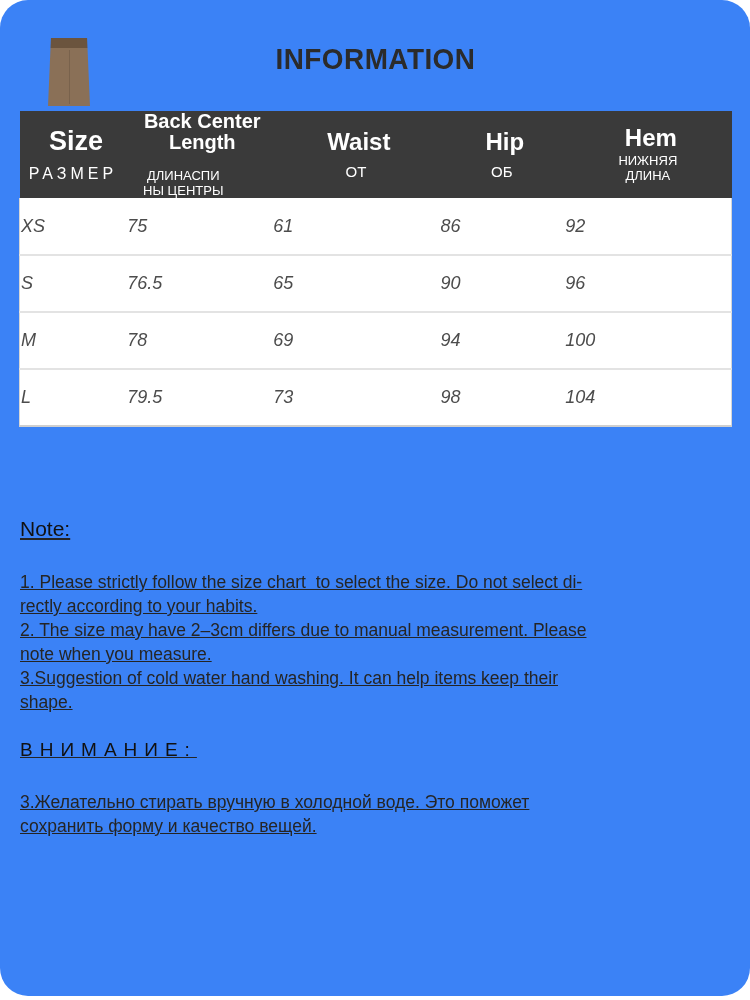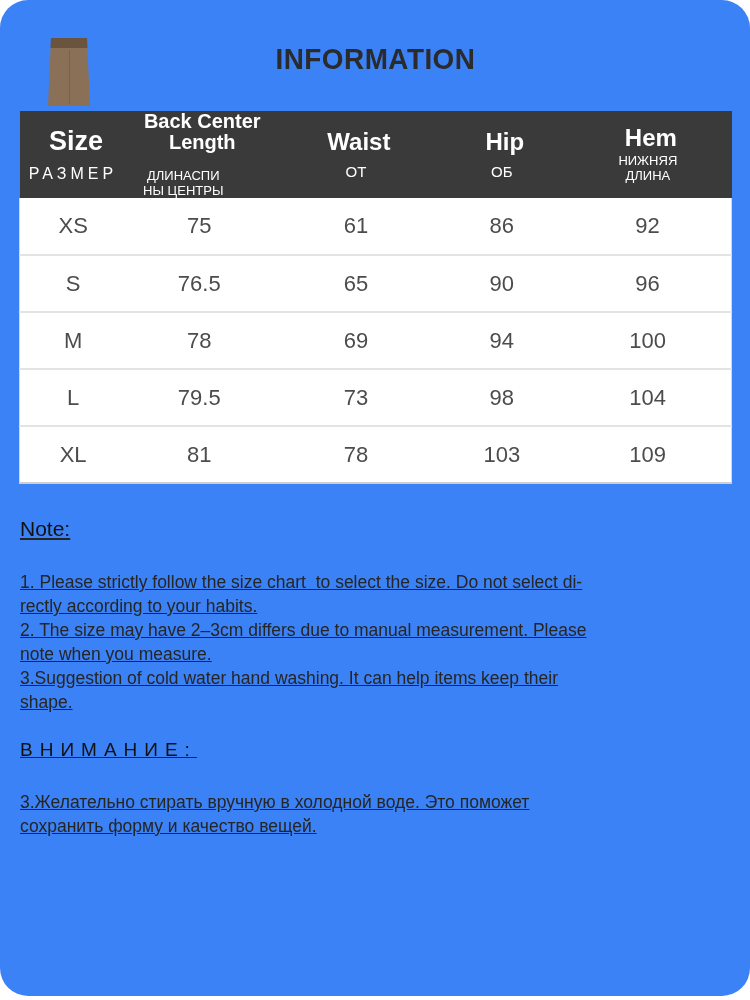"XS" tbody td { font-size: 22px -> 18px; font-style: none -> italic; text-align: center -> none }
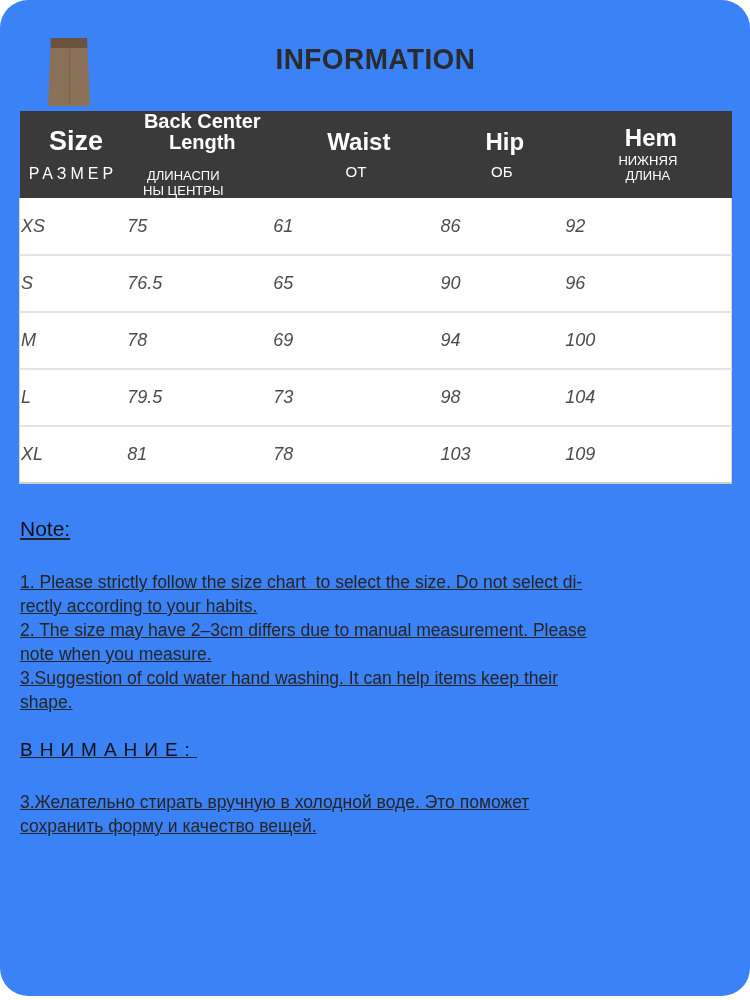"XL" tr { html: <tr> <td>XL</td> <td>81</td> <td>78</td> <td>103</td> <td>109</td> </tr> -> none }
